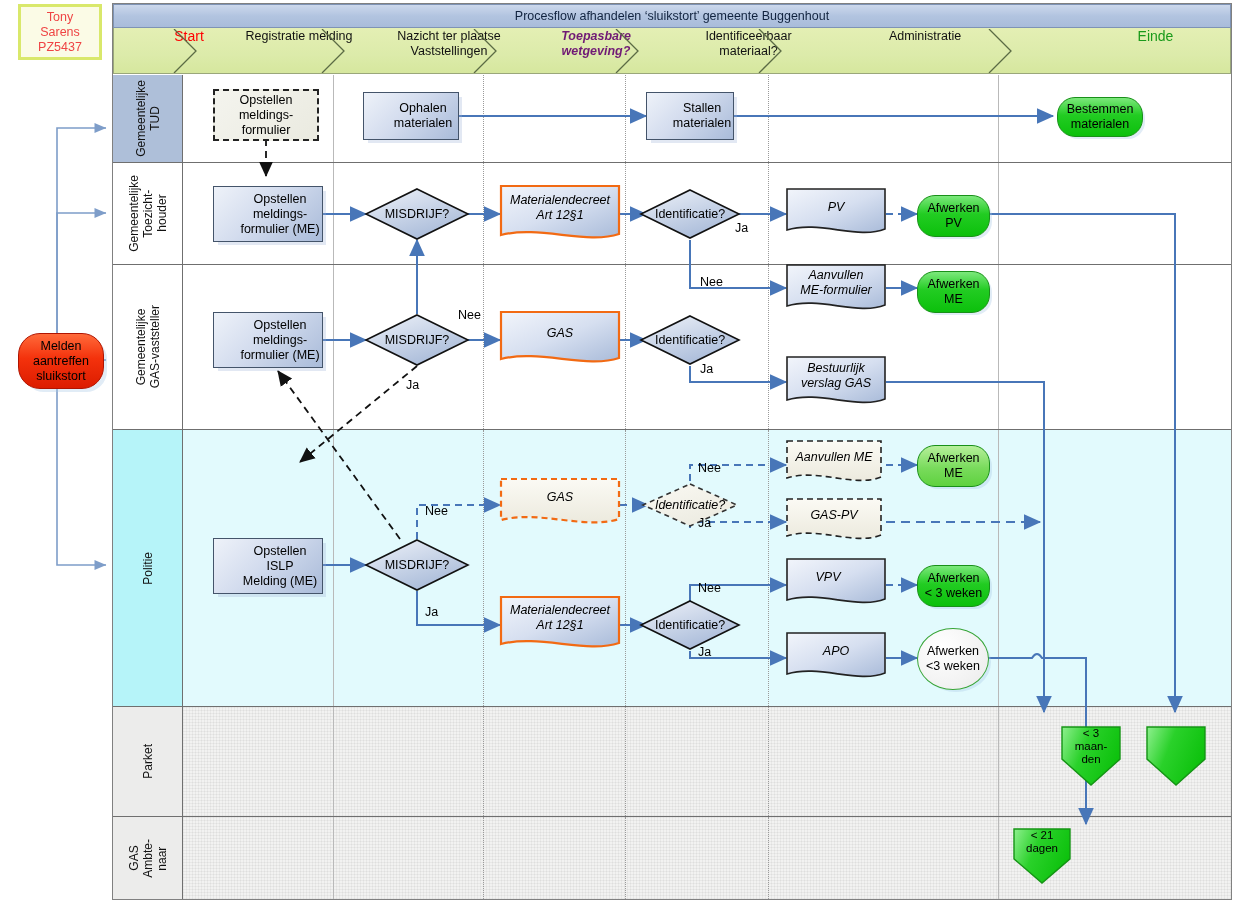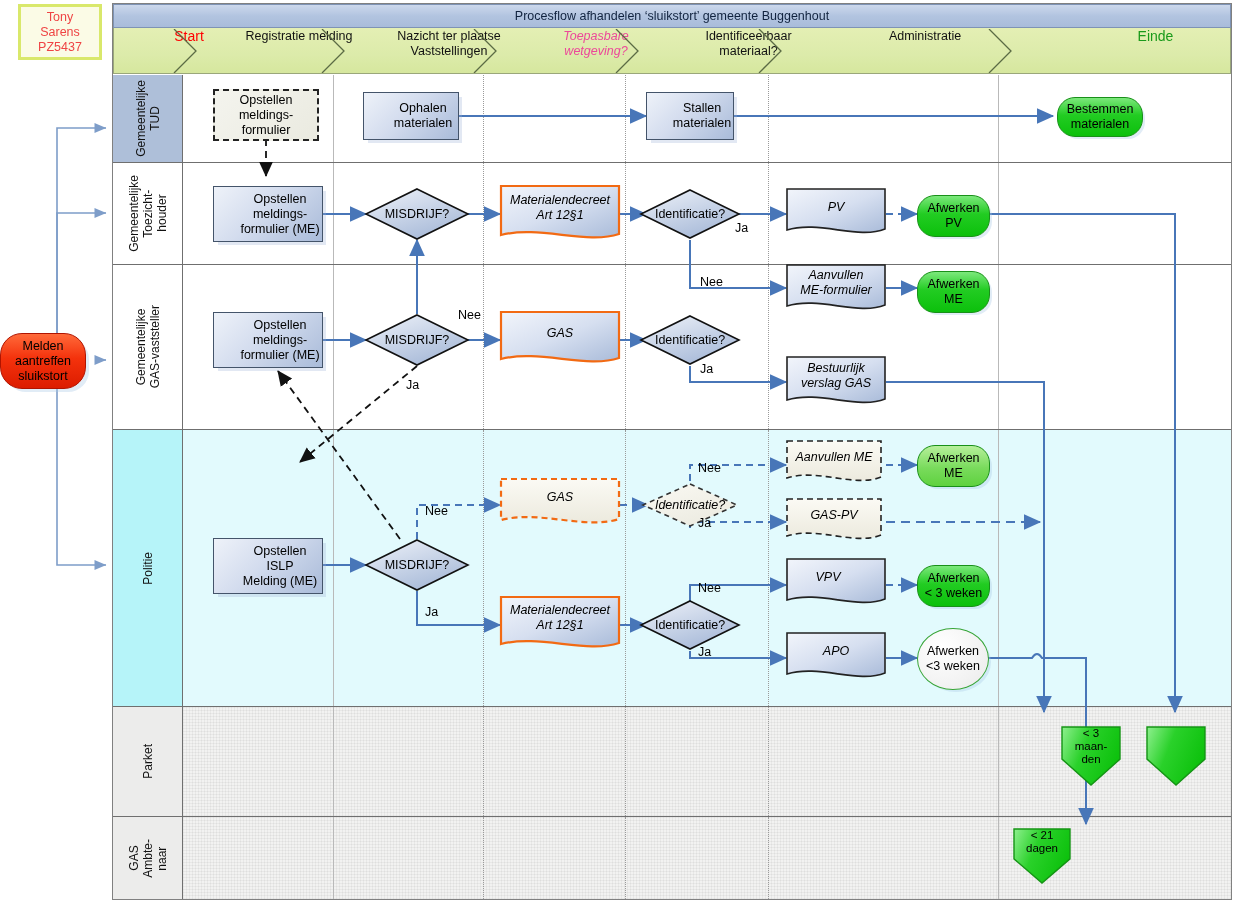"Toepasbare" span { color: #ec4899 -> #701a75; font-weight: normal -> bold }
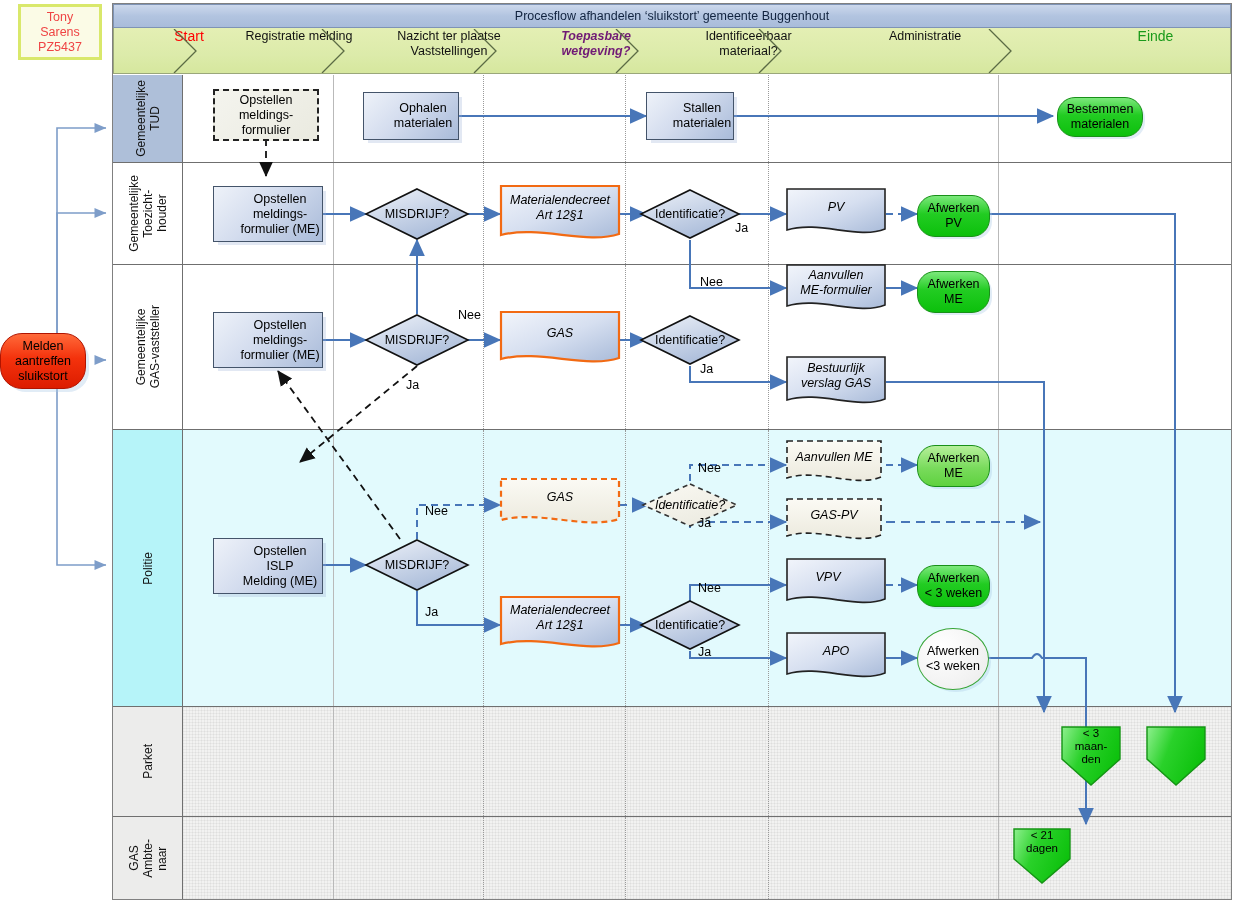"Melden" div.ellipse { left: 0 -> 18px }
